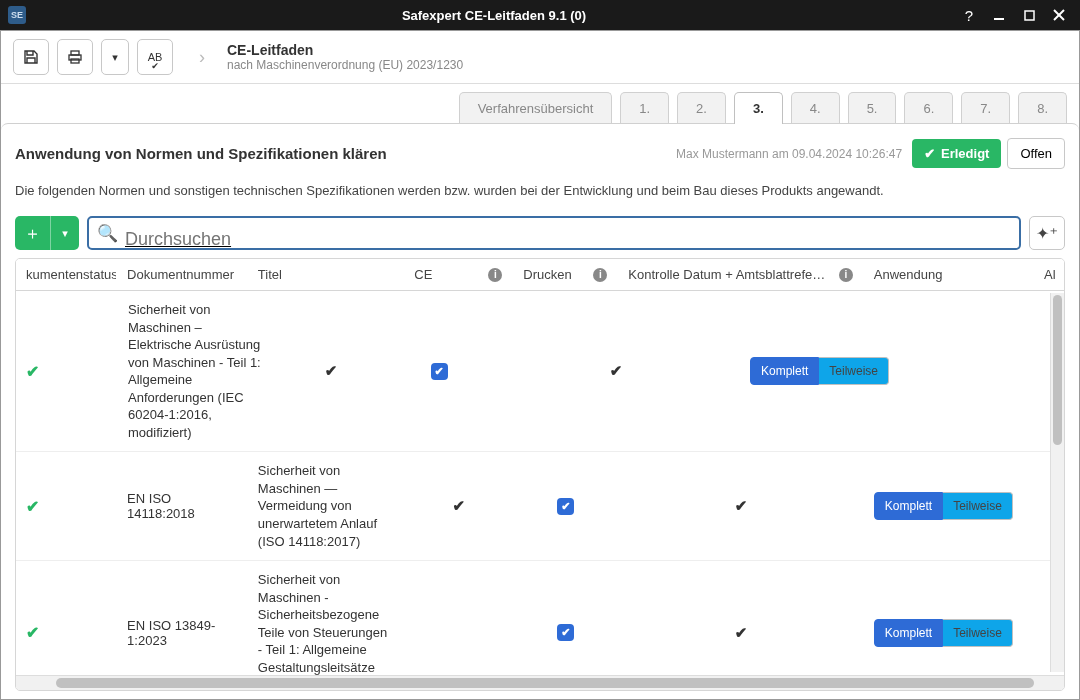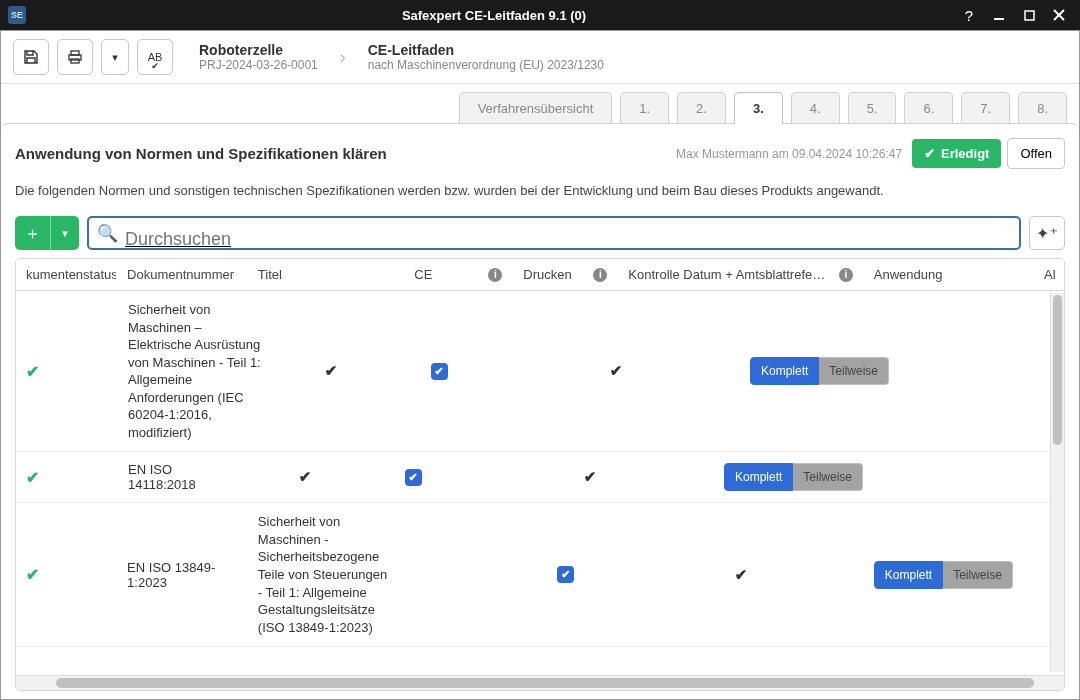"Roboterzelle" div.bc-segment { html: <div> <span>Roboterzelle</span> <span>PRJ-2024-03-26-0001</span> </div> -> none }
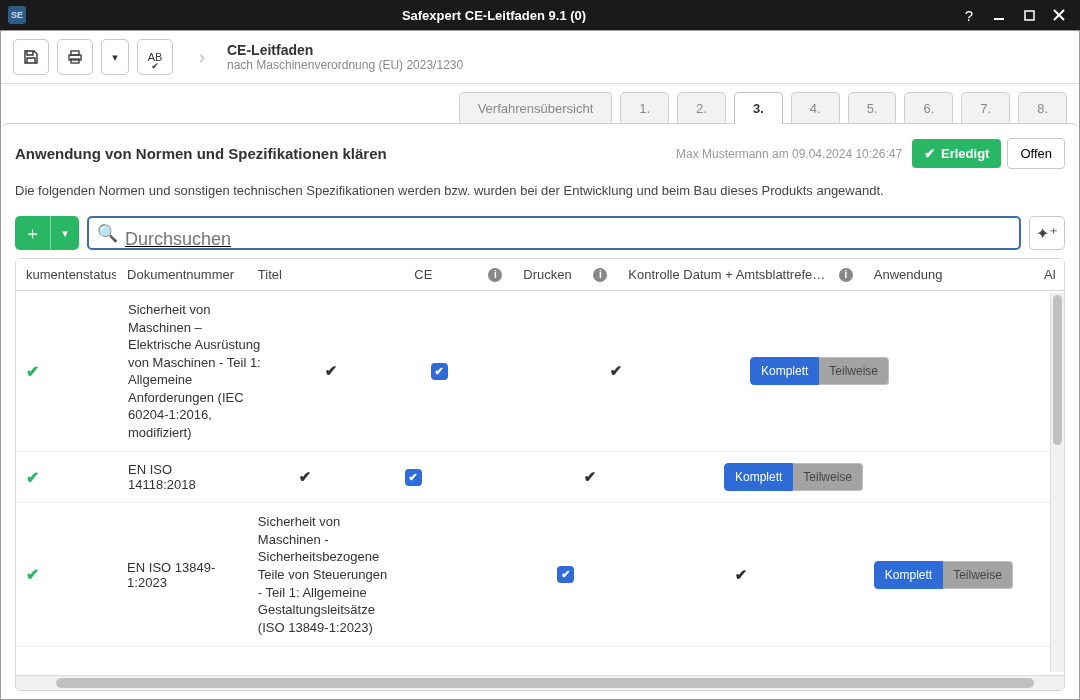"Teilweise" .seg button { background: #a3a3a3 -> #0ea5e9 }
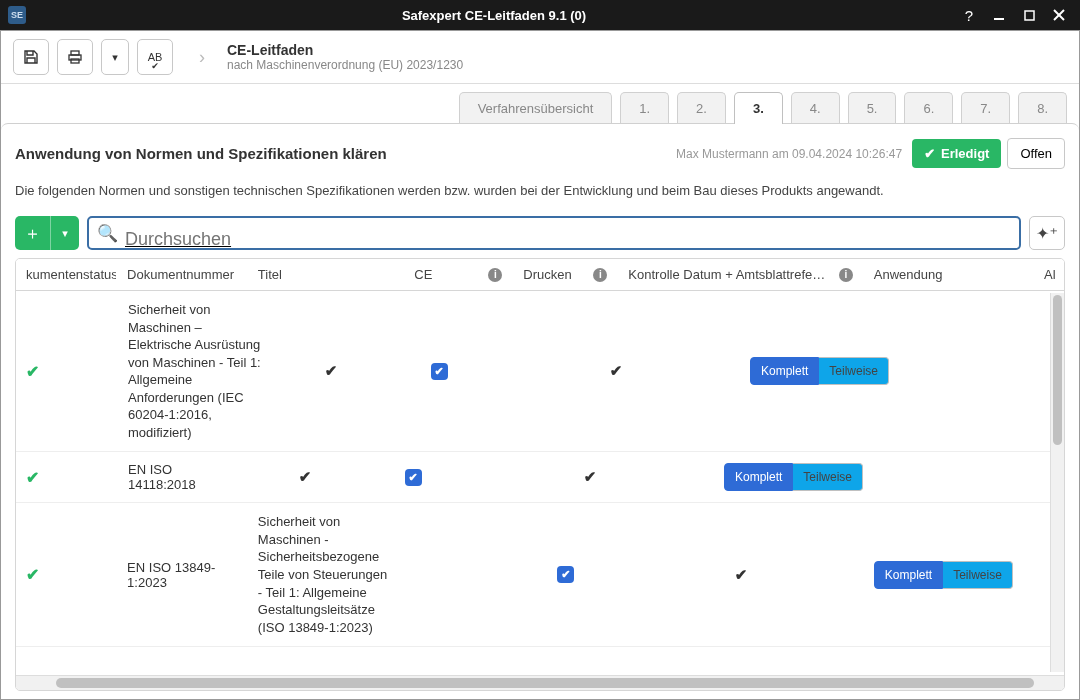"Sicherheit von Maschinen — Vermeidung" div.gc { html: none -> <div>Sicherheit von Maschinen — Vermeidung von unerwartetem Anlauf (ISO 14118:2017)</div> }
